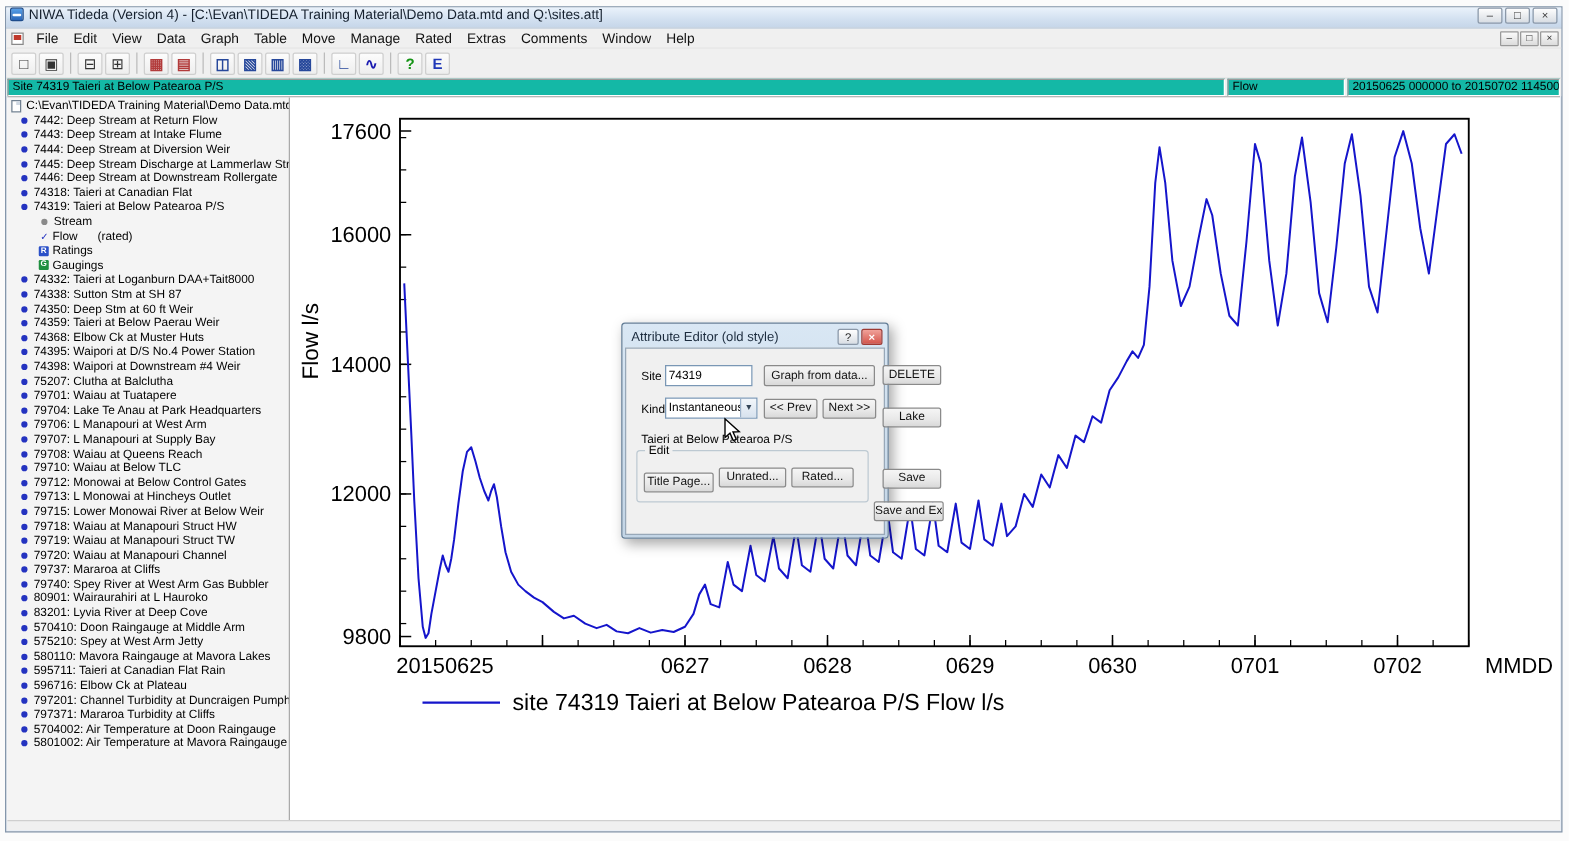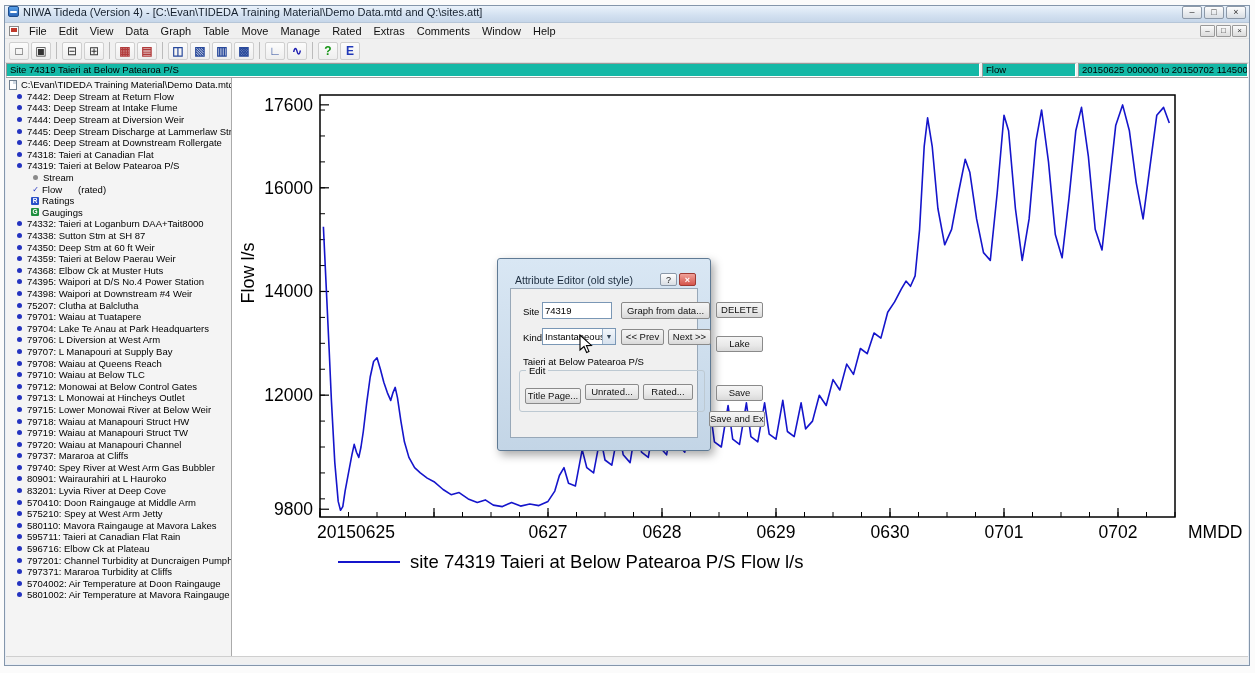"Attribute Editor (old style)" .dialog { padding: 12px -> 2px }
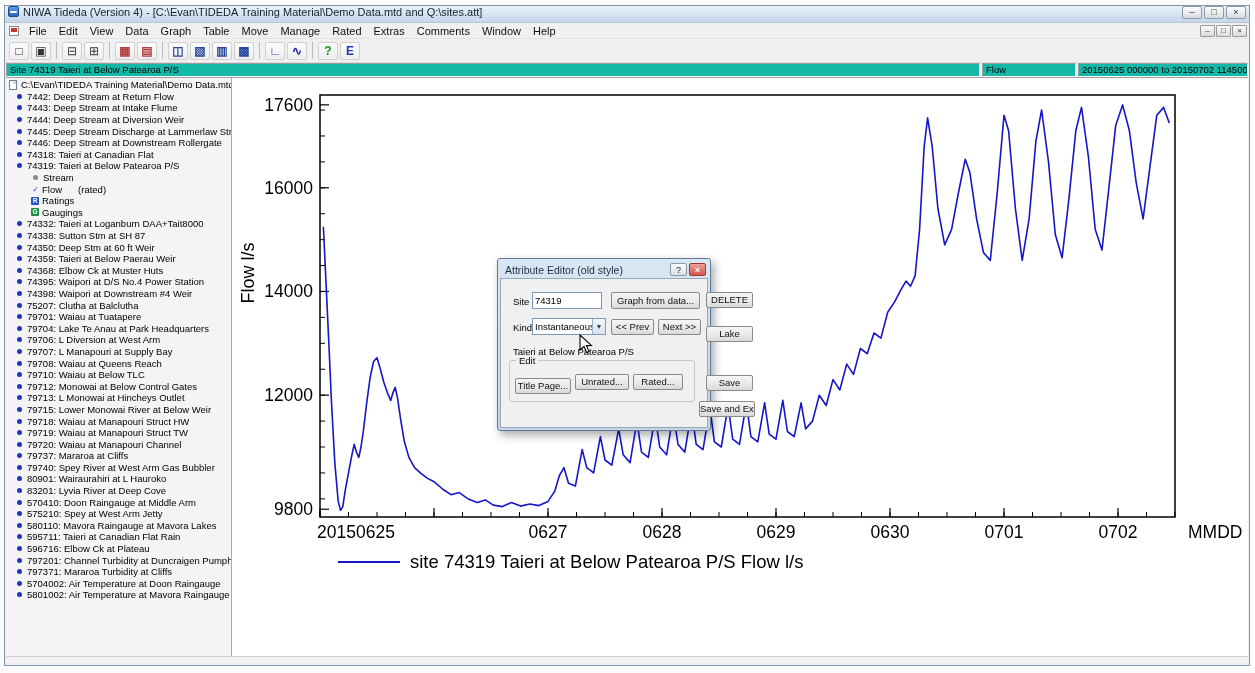"79706: L Diversion at West" span { text: Diversion -> Manapouri }
